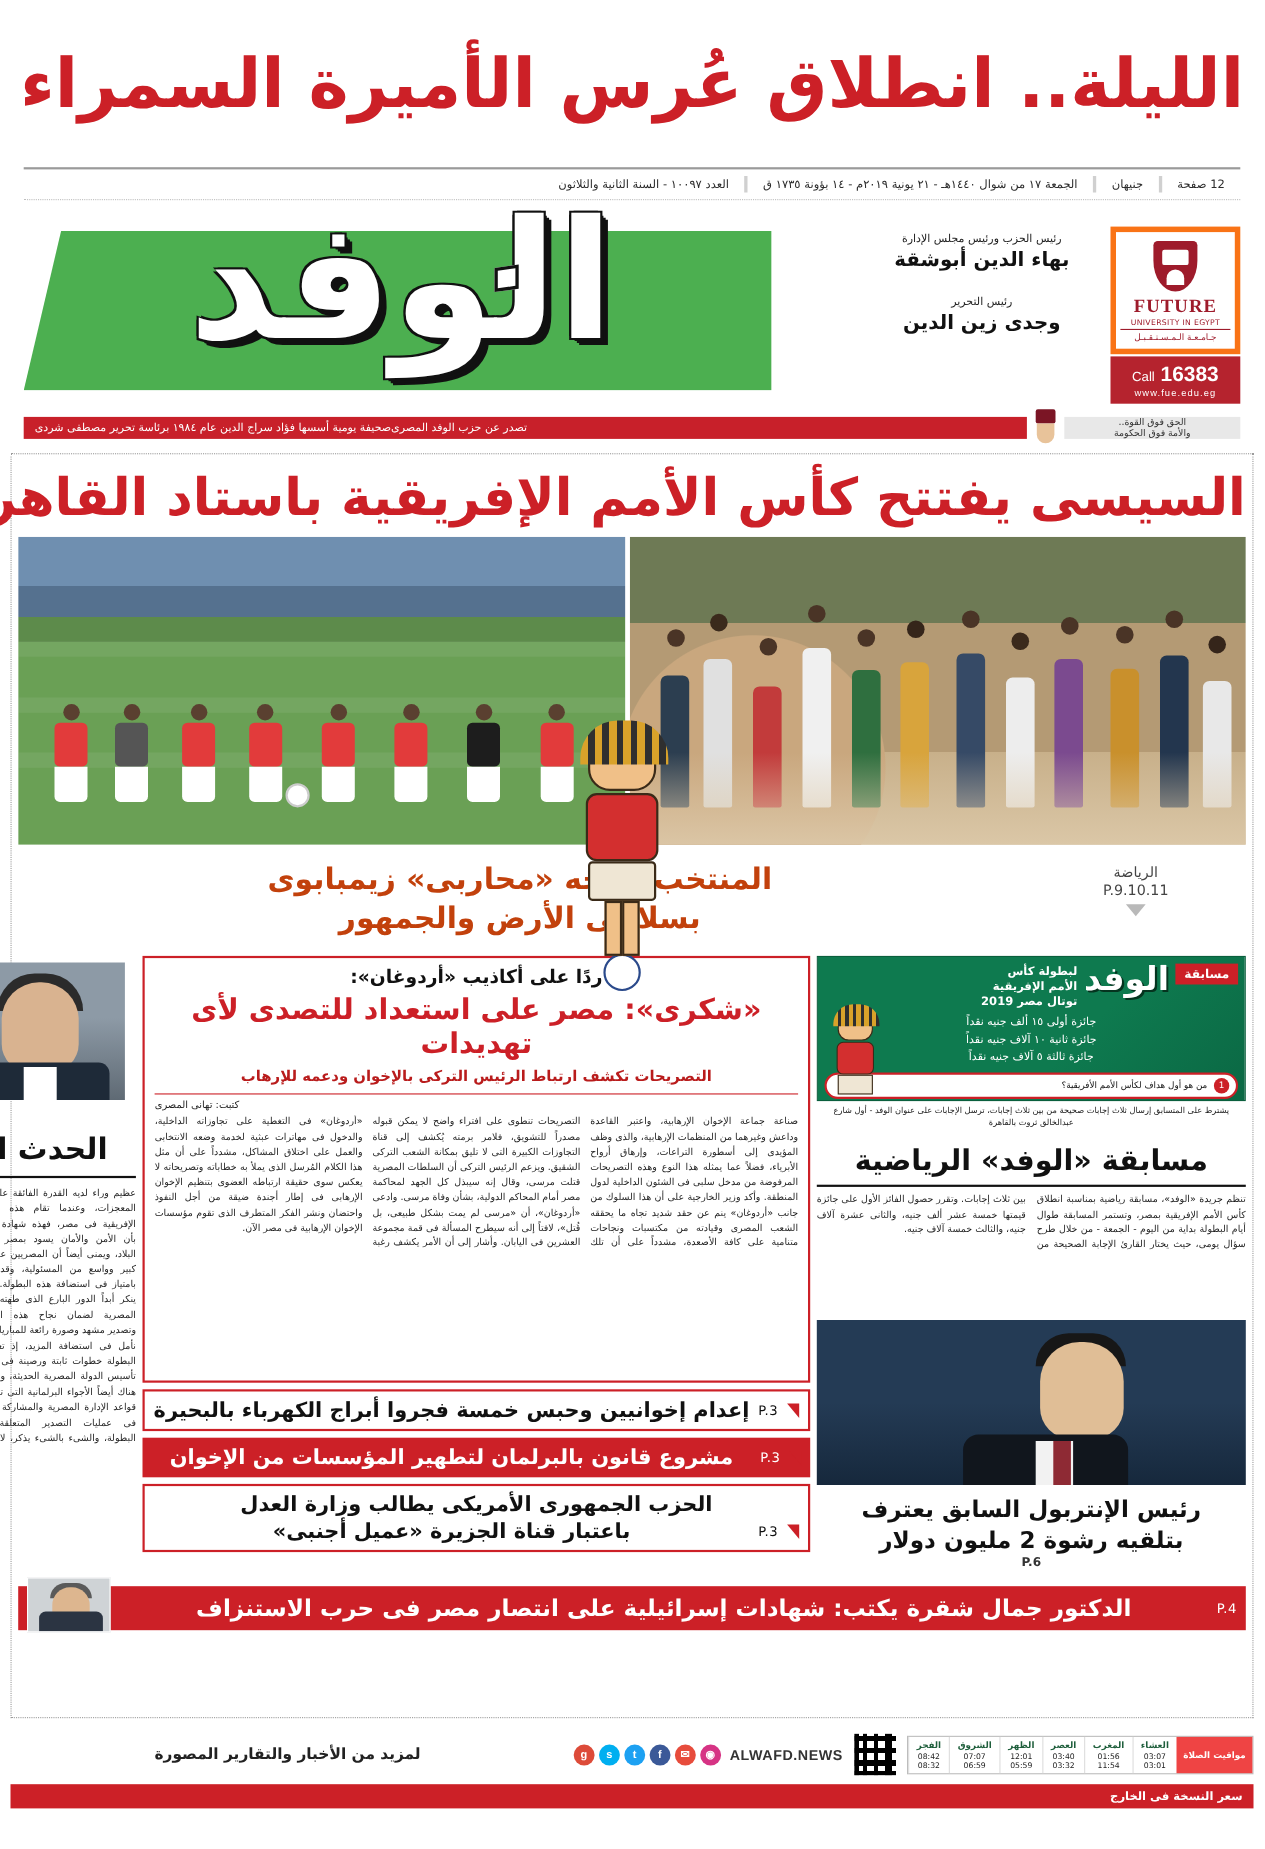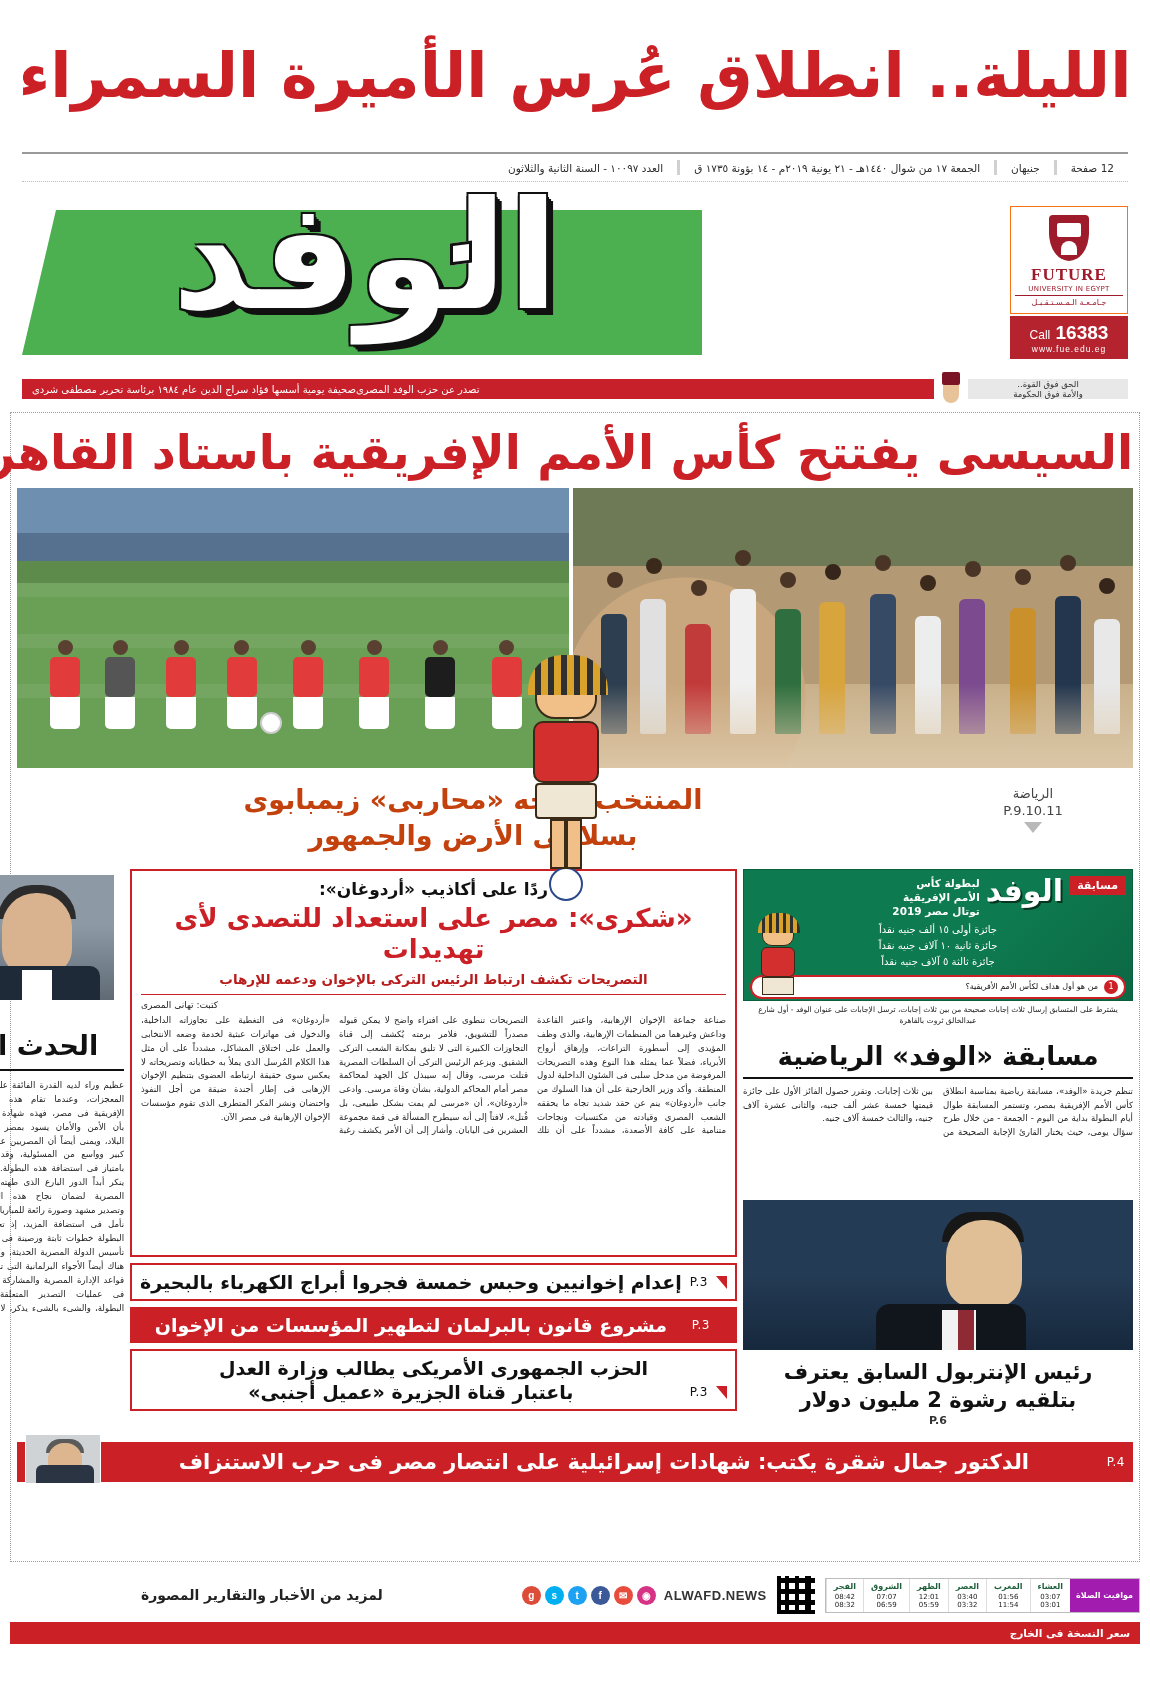"رئيس الحزب ورئيس مجلس الإدارة" div.credits { html: none -> <div> <div>رئيس الحزب ورئيس مجلس الإدارة</div> <div>بهاء الدين أبوشقة</div> <div>رئيس التحرير</div> <div>وجدى زين الدين</div> </div> }
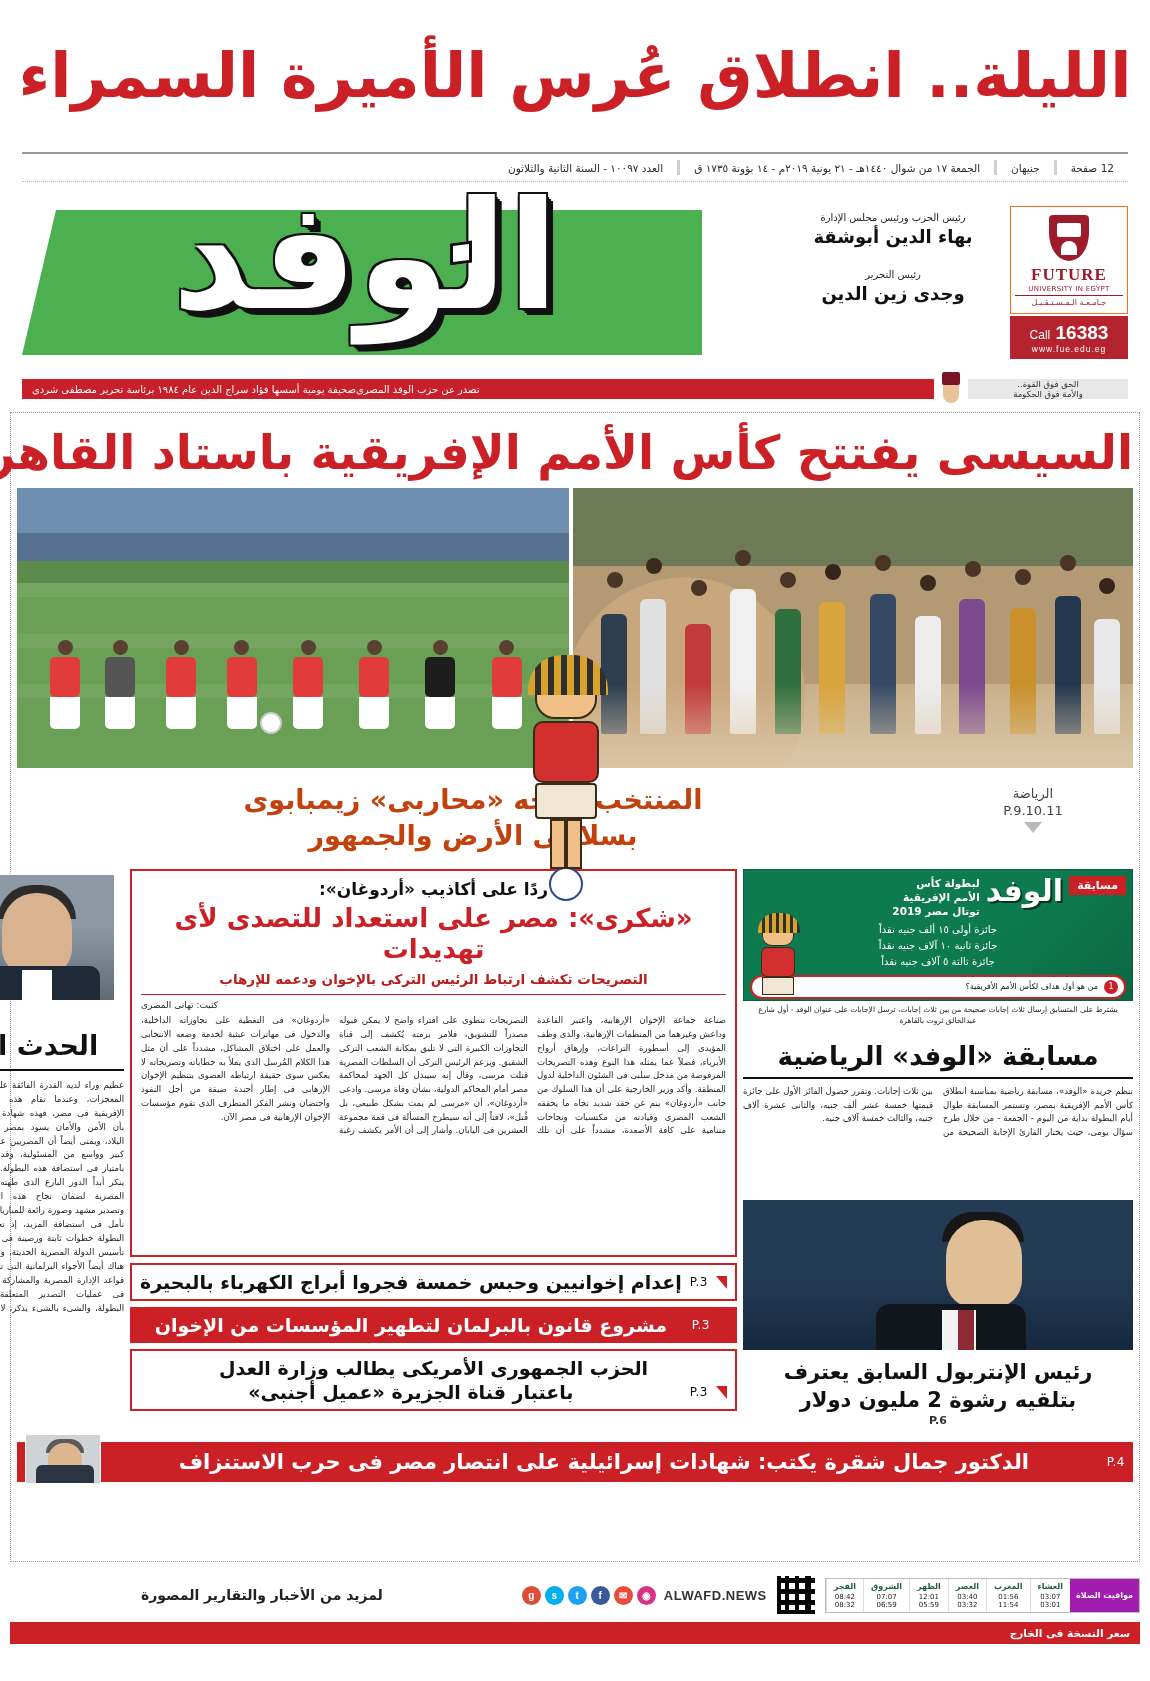"FUTURE" .edu-logo-area { border: 1px solid #f97316 -> 5px solid #f97316 }
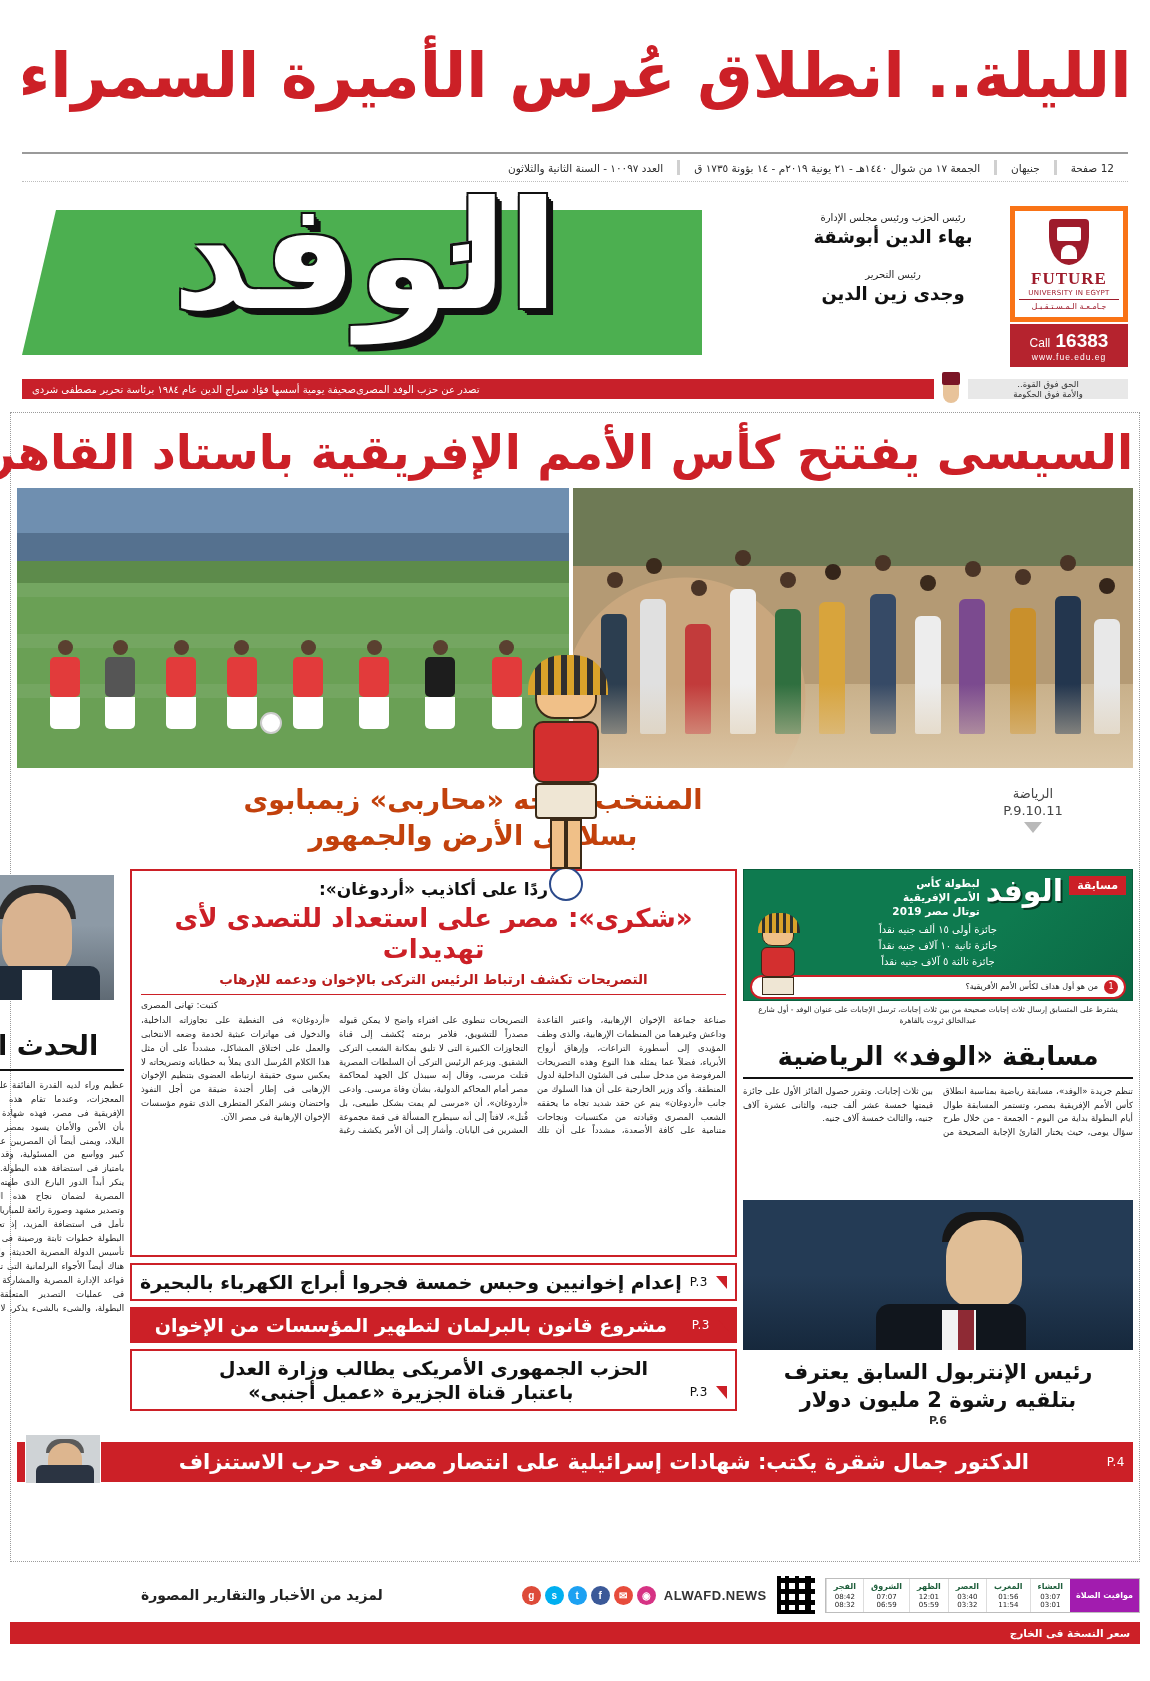"مواقيت الصلاة" .prayer .label { background: #a21caf -> #ef4444 }
